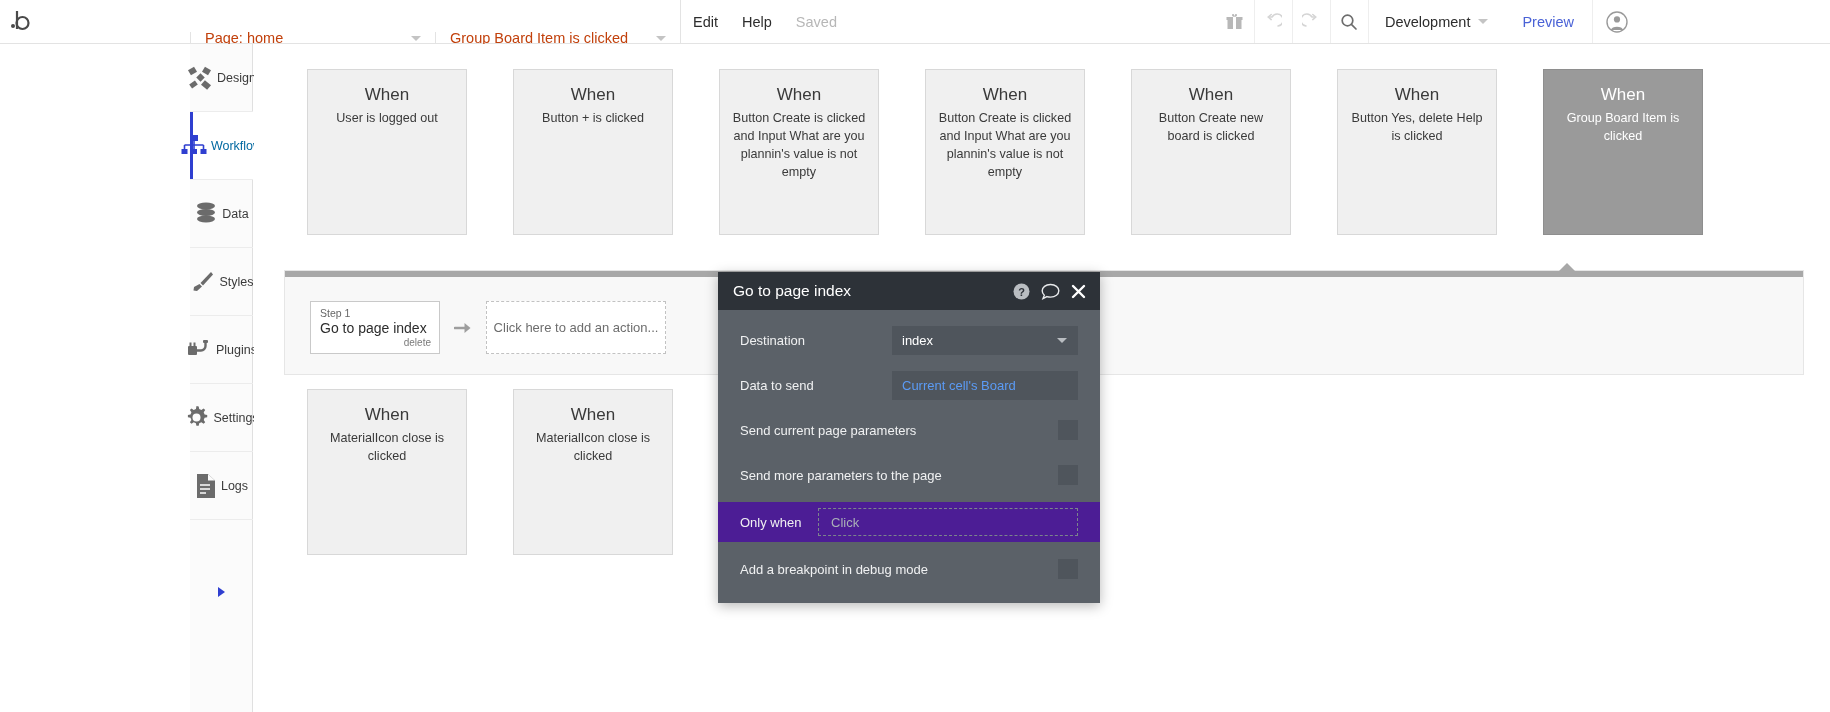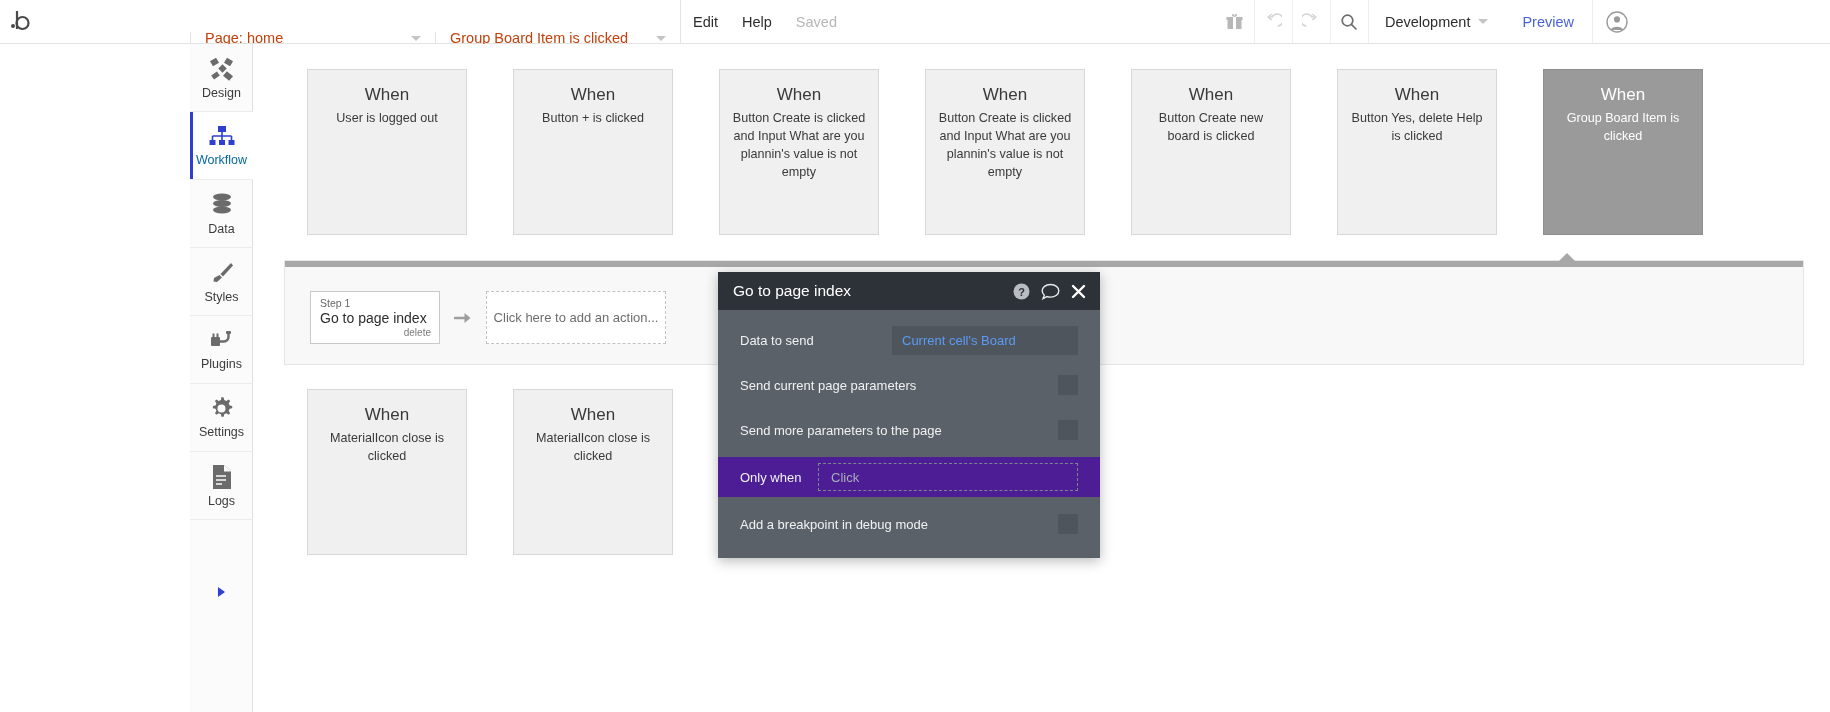"Design" .rail-item { flex-direction: column -> none }
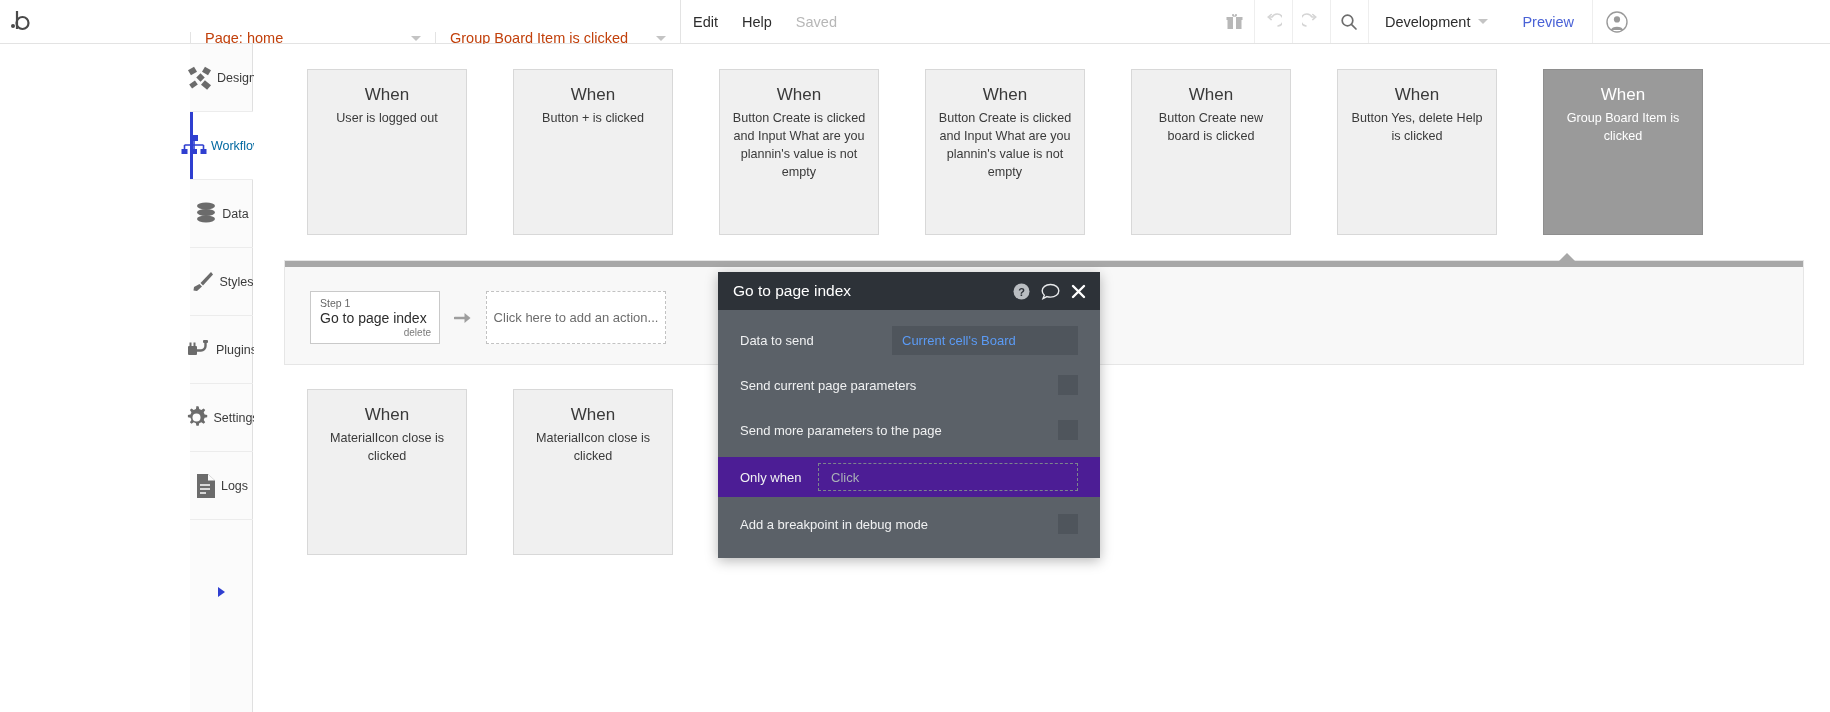"Step 1" .actionpanel { top: 216px -> 226px }
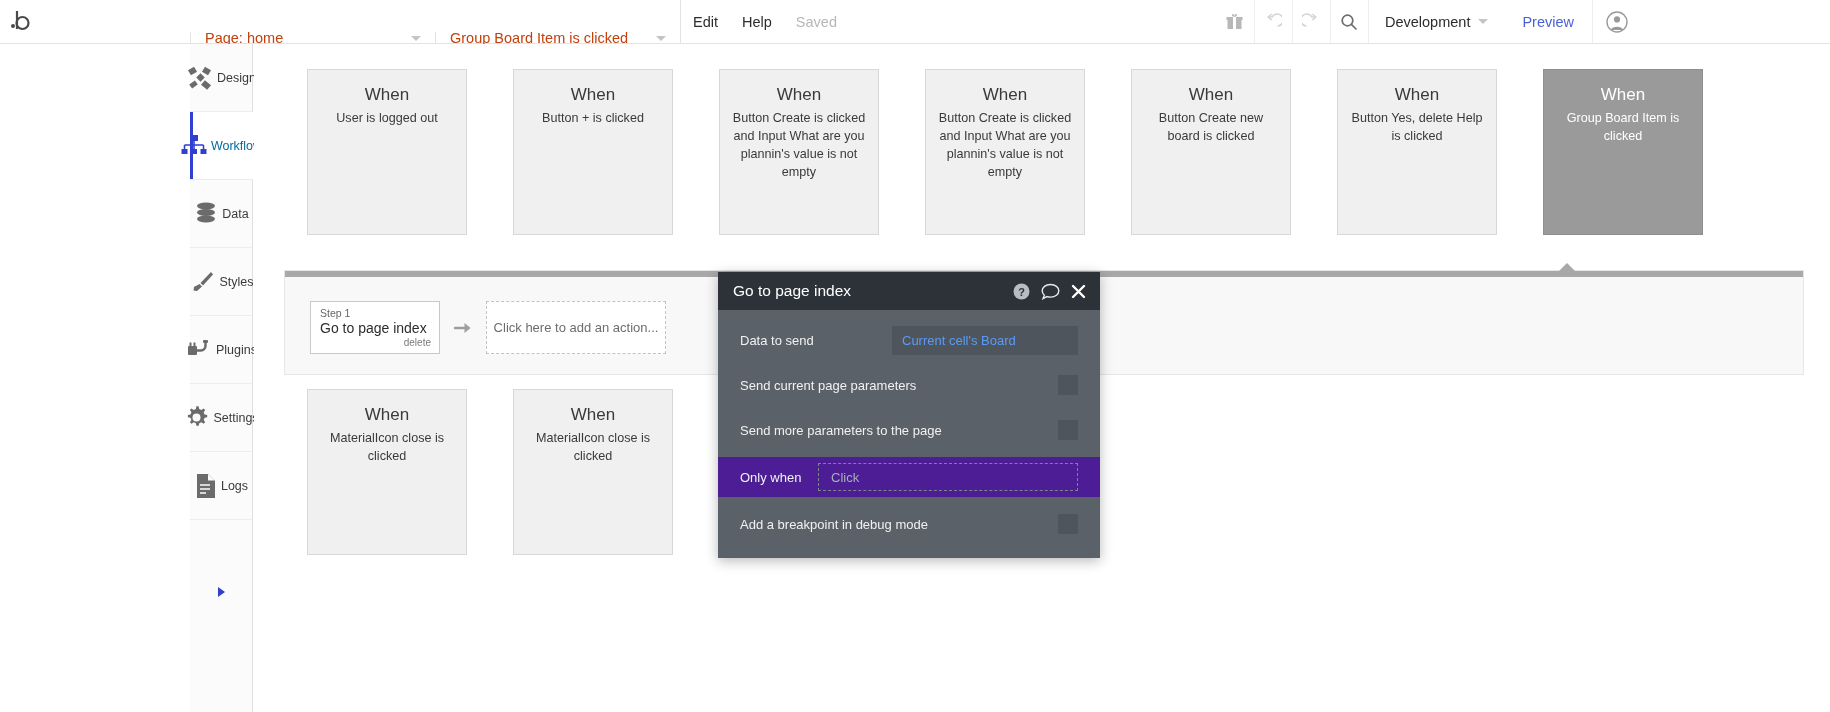"Destination" div.mrow { html: none -> <div> <div>Destination</div> <div> <span>index</span> <span></span> </div> </div> }
